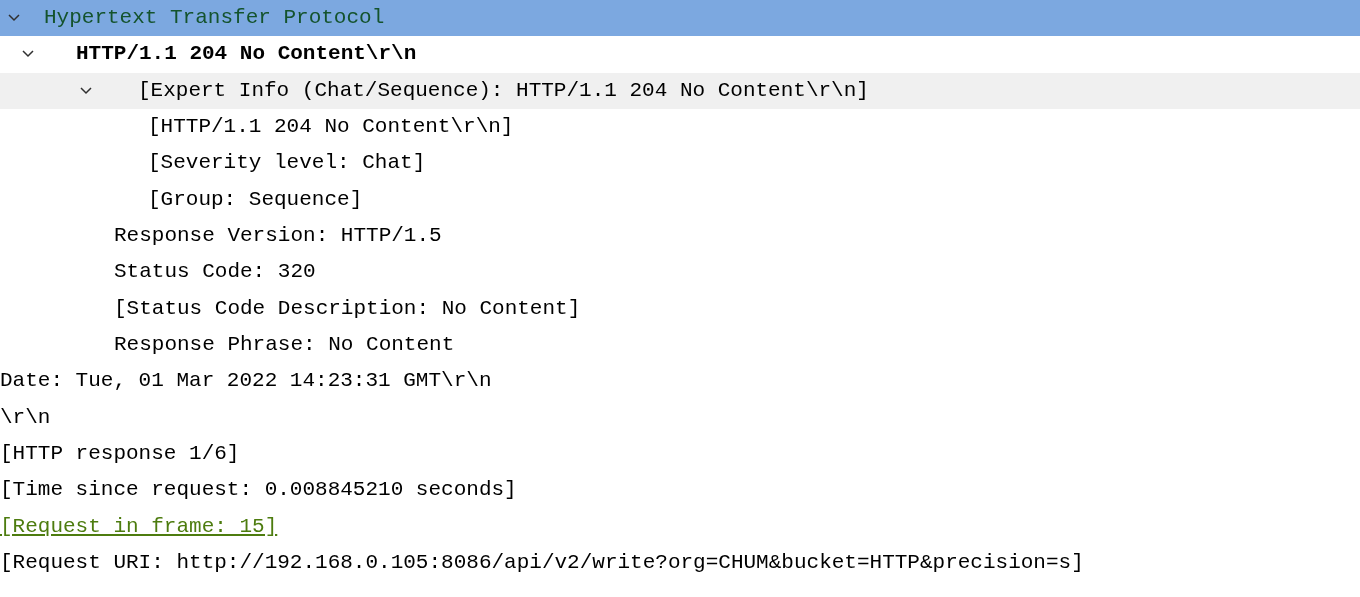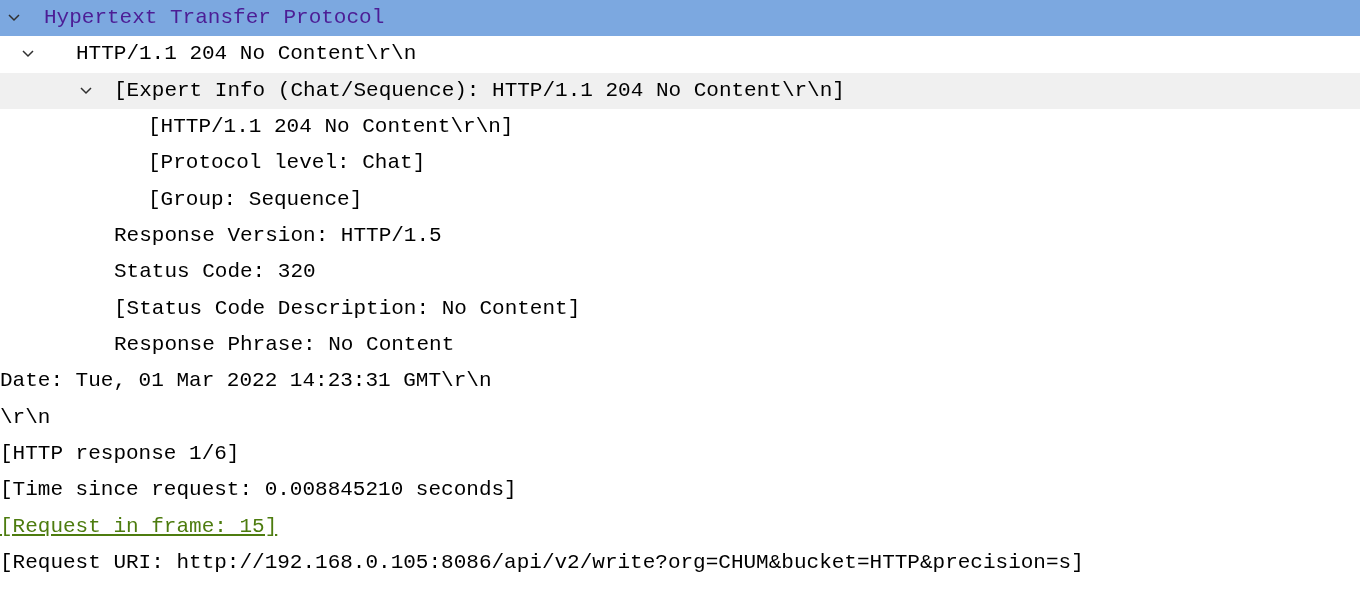"Hypertext Transfer Protocol" .header-root { color: #4c1d95 -> #14532d }
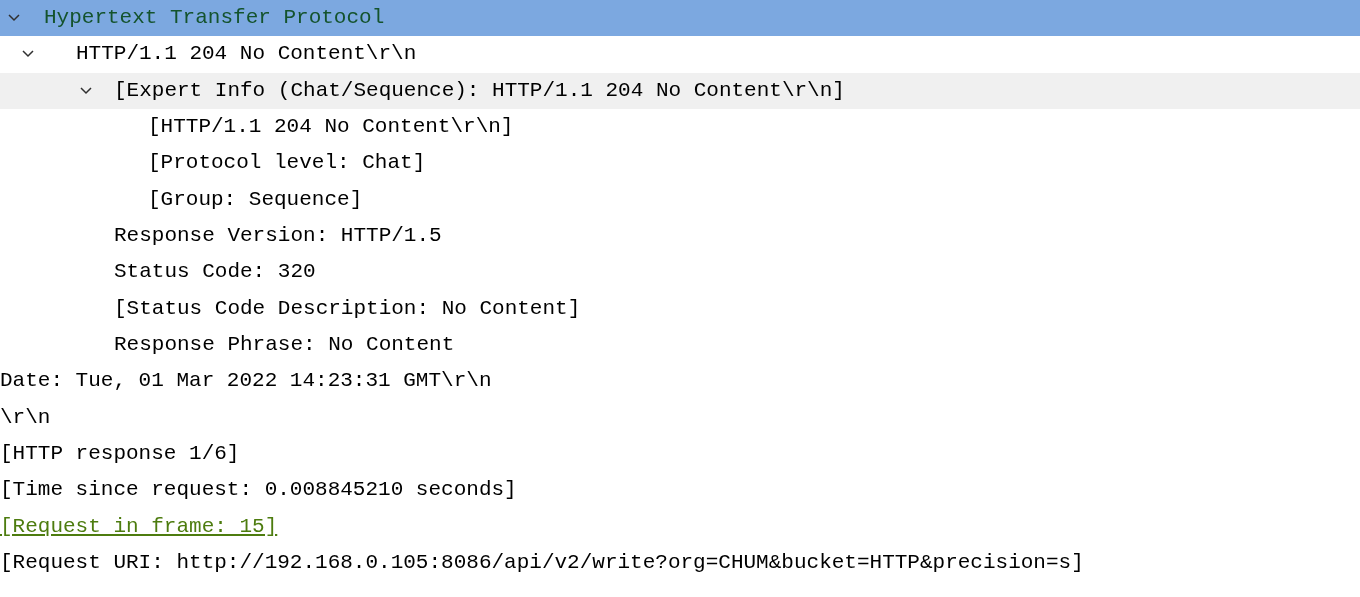"HTTP/1.1 204 No Content\r\n" span.label { font-weight: none -> bold }
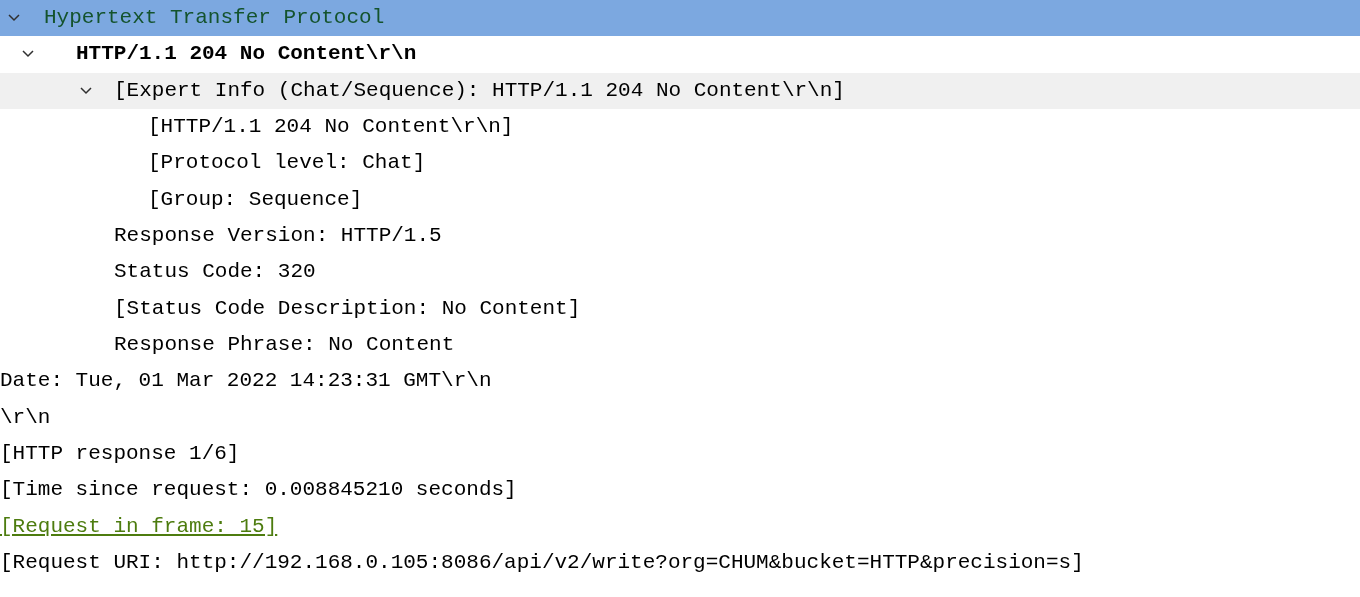"[Expert Info (Chat/Sequence): HTTP/1.1" div.row { gap: none -> 24px }
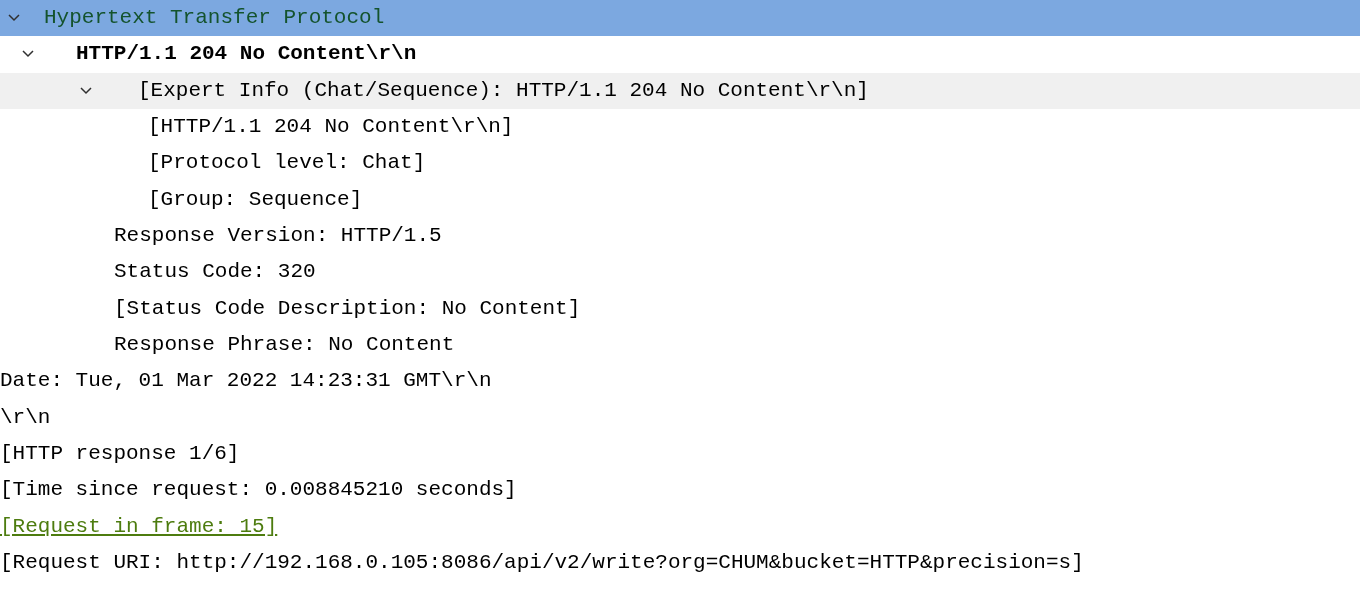"[Protocol level: Chat]" span.label { text: Protocol -> Severity }
